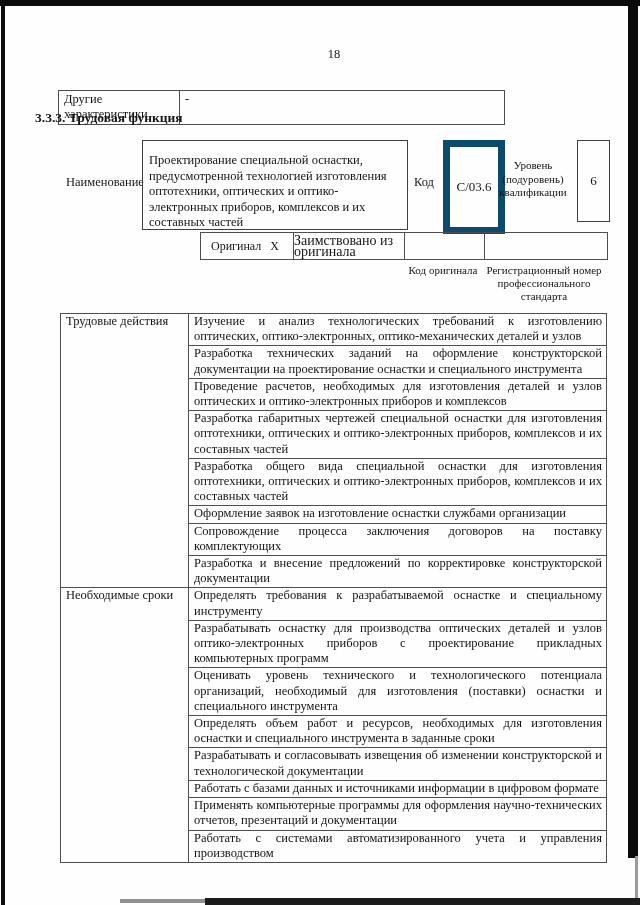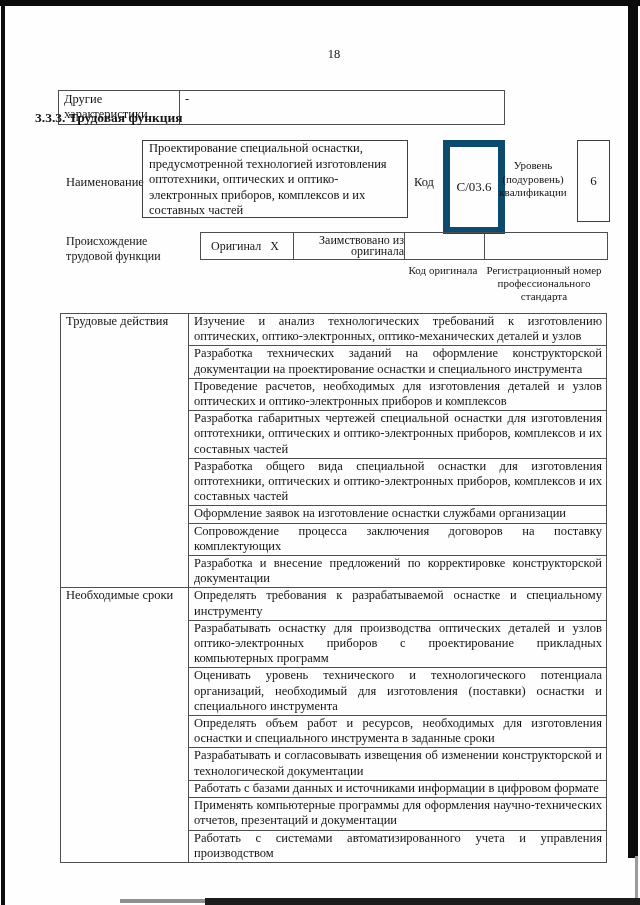"Проектирование специальной оснастки," .name-box { padding: 0 5px 4px 6px -> 12px 5px 4px 6px }
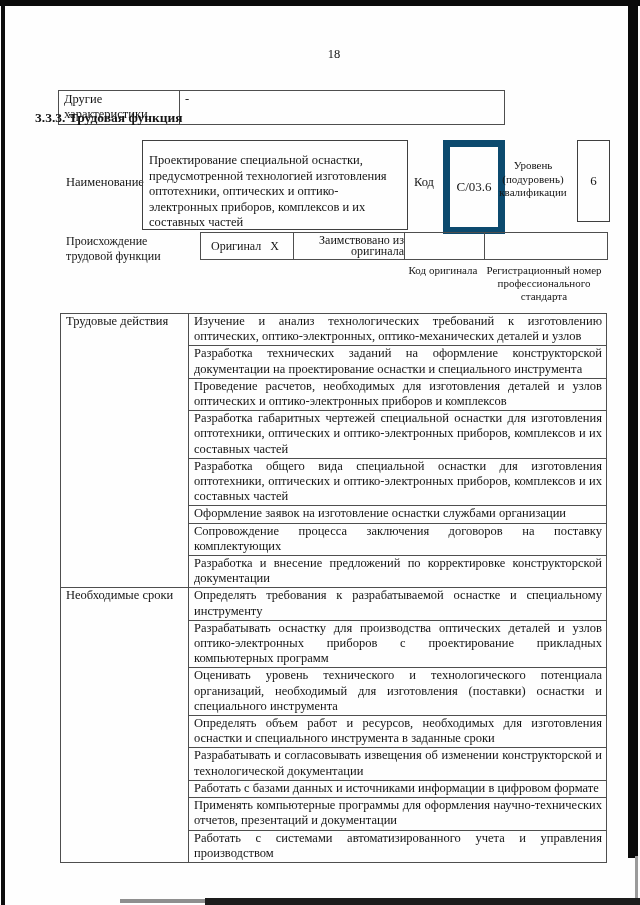"Происхождение трудовой функции" div.origin-label { html: <div>Происхождение трудовой функции</div> -> none }
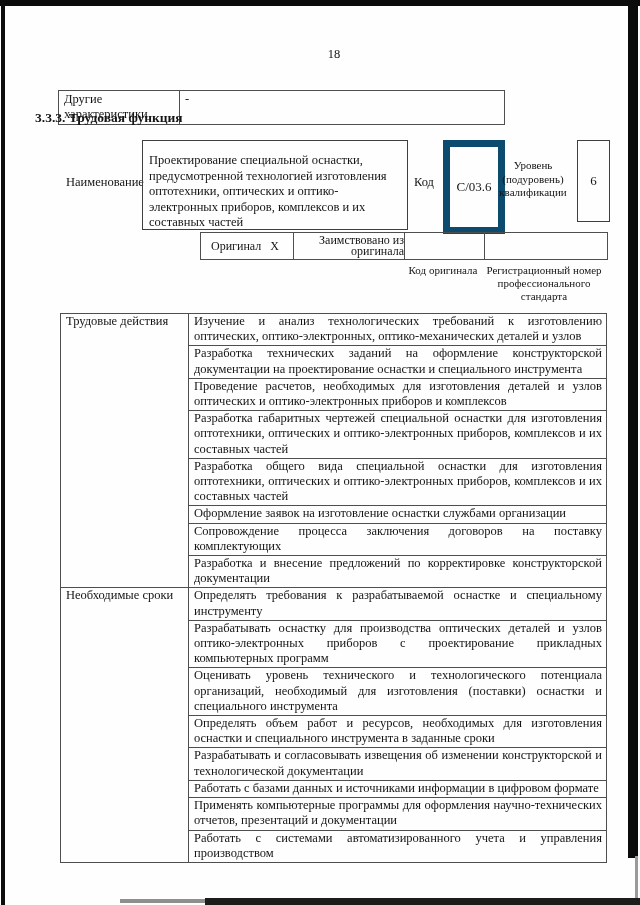"Заимствовано из оригинала" .origin-cell2 .inner { font-size: 12px -> 14px; text-align: right -> left }
